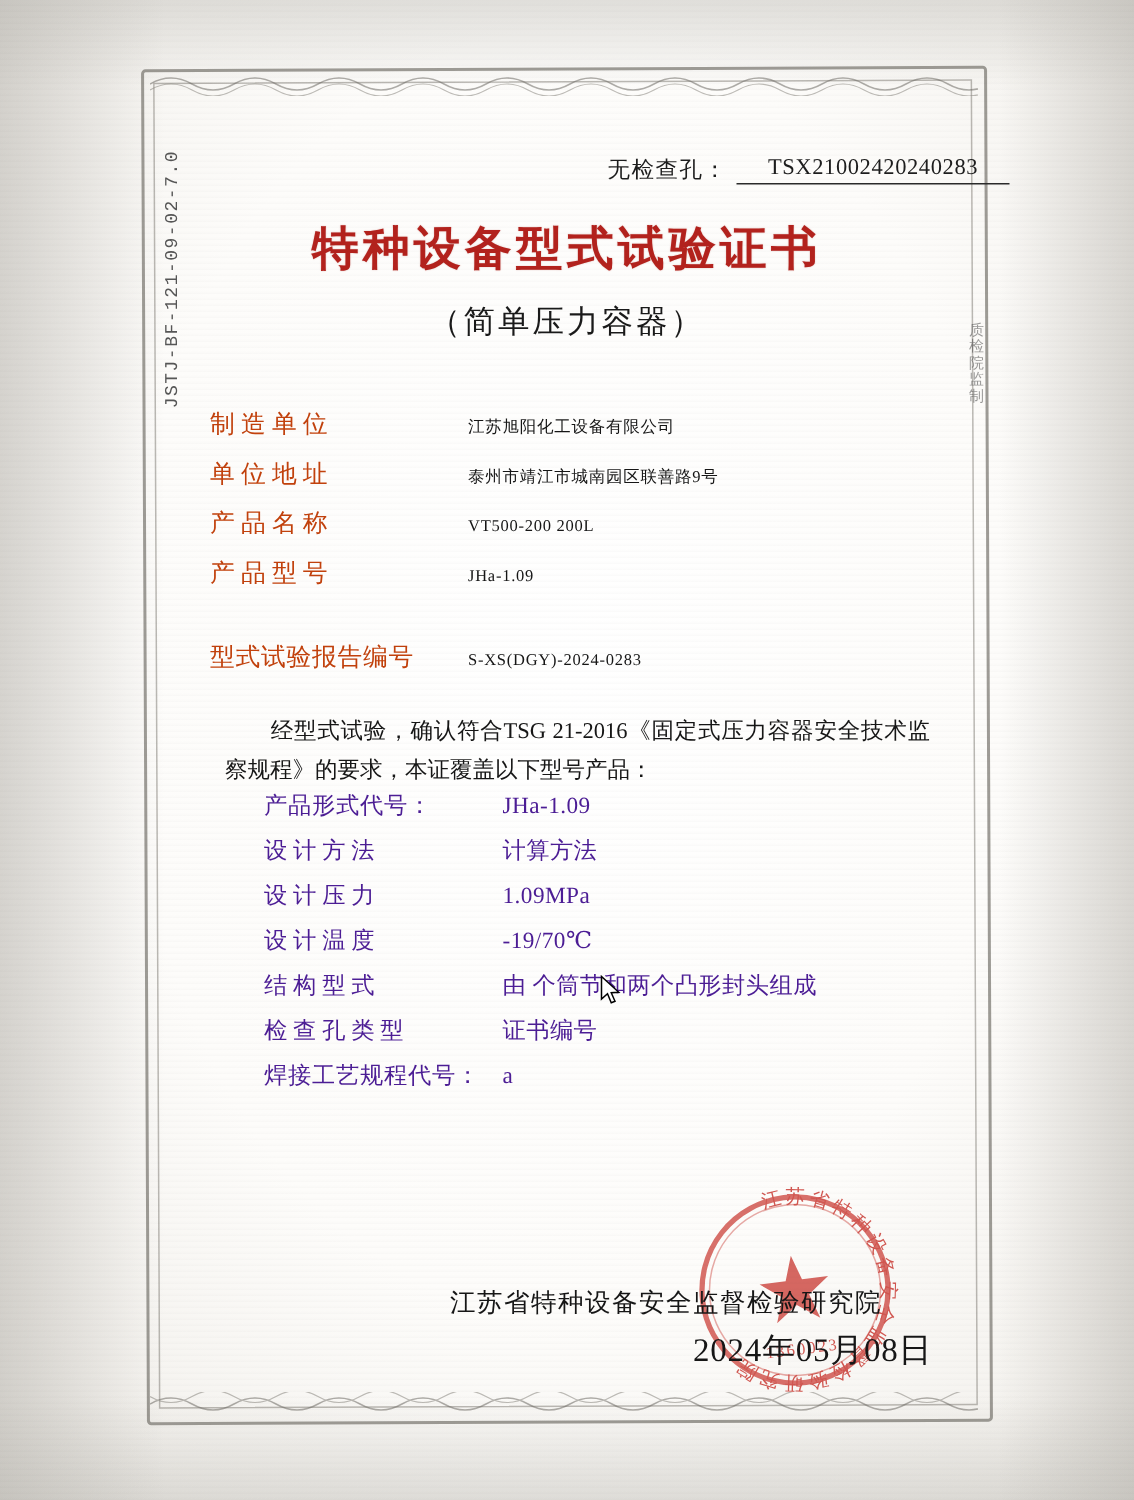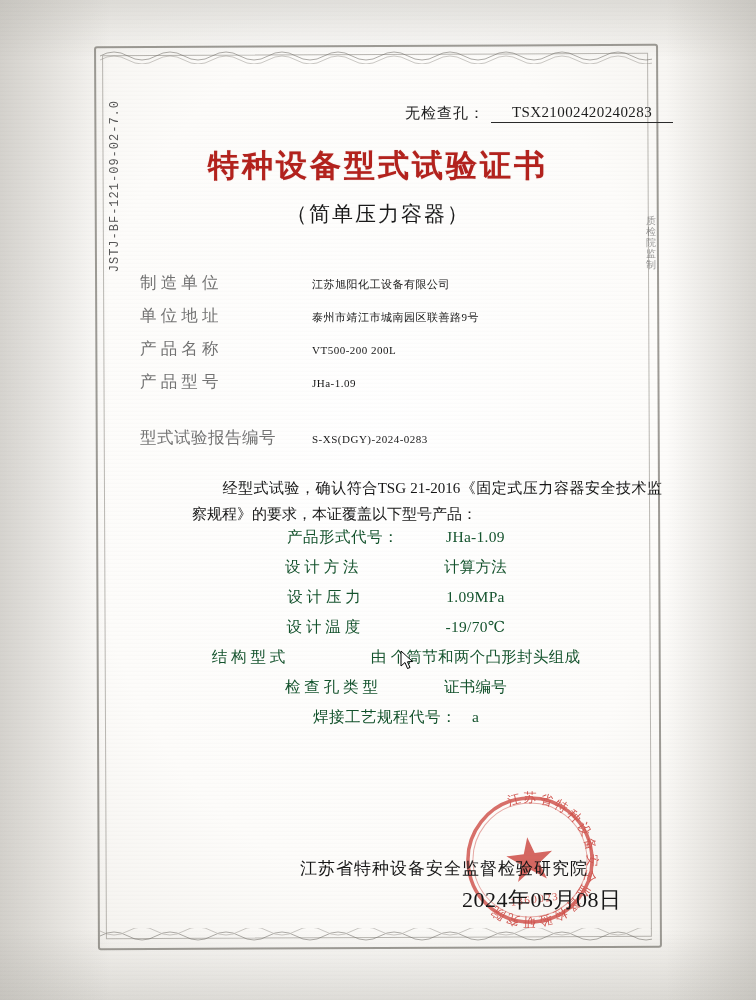"制 造 单 位" .field-label { color: #737373 -> #c2410c }
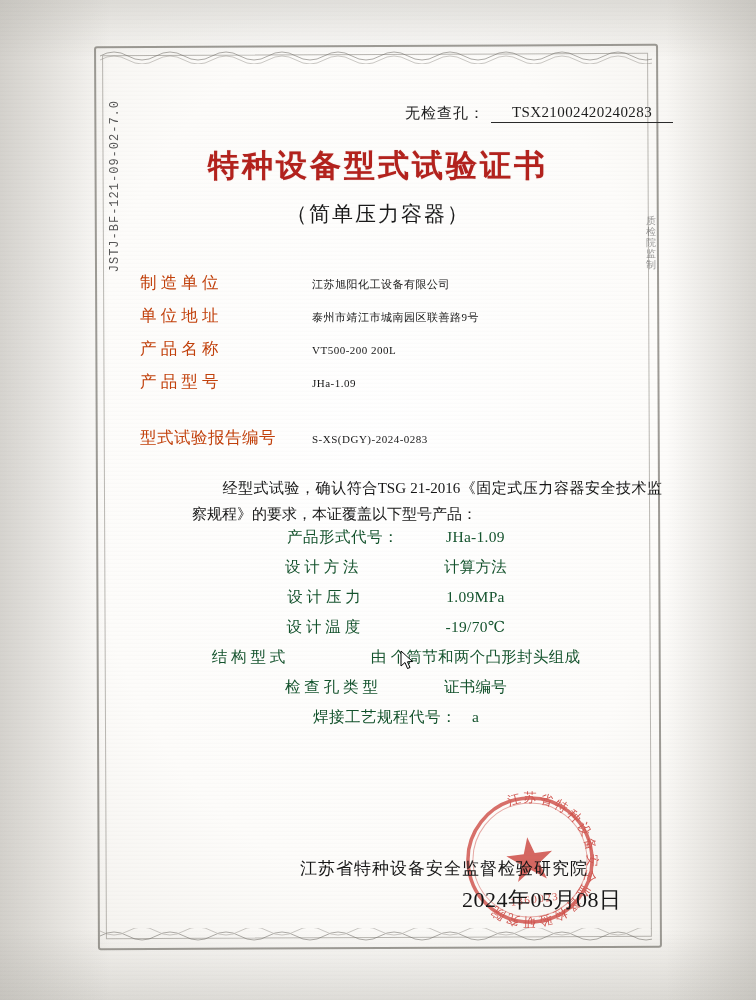"经型式试验，确认符合TSG" .para { margin-left: 42px -> none }
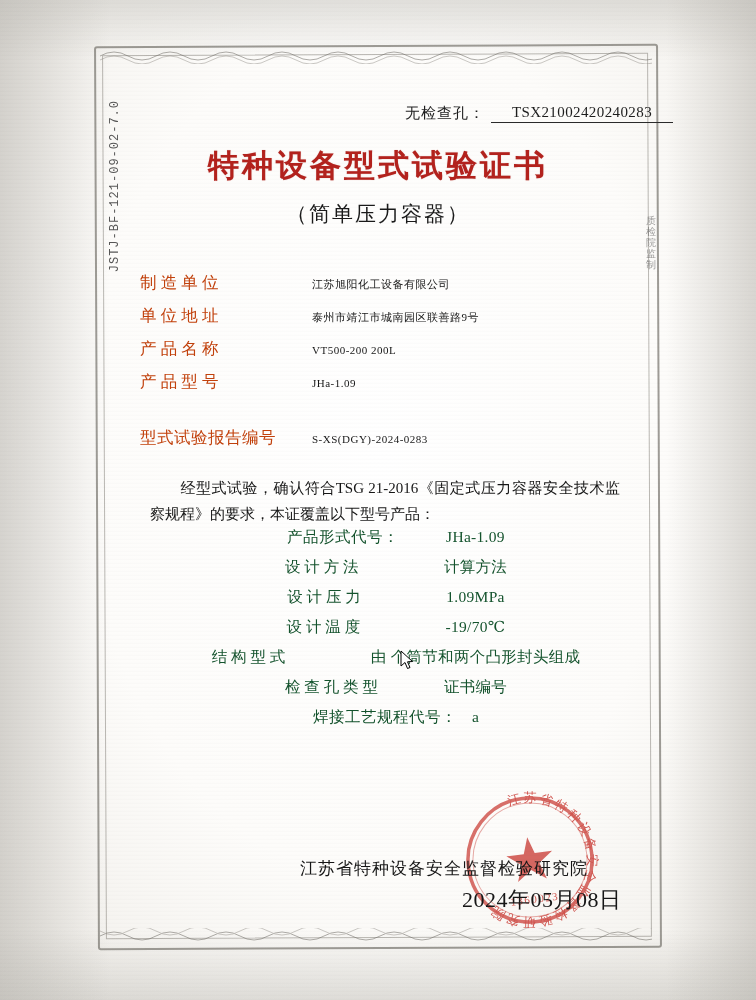"产品形式代号：" .spec-row { color: #14532d -> #4c1d95; justify-content: center -> none }
